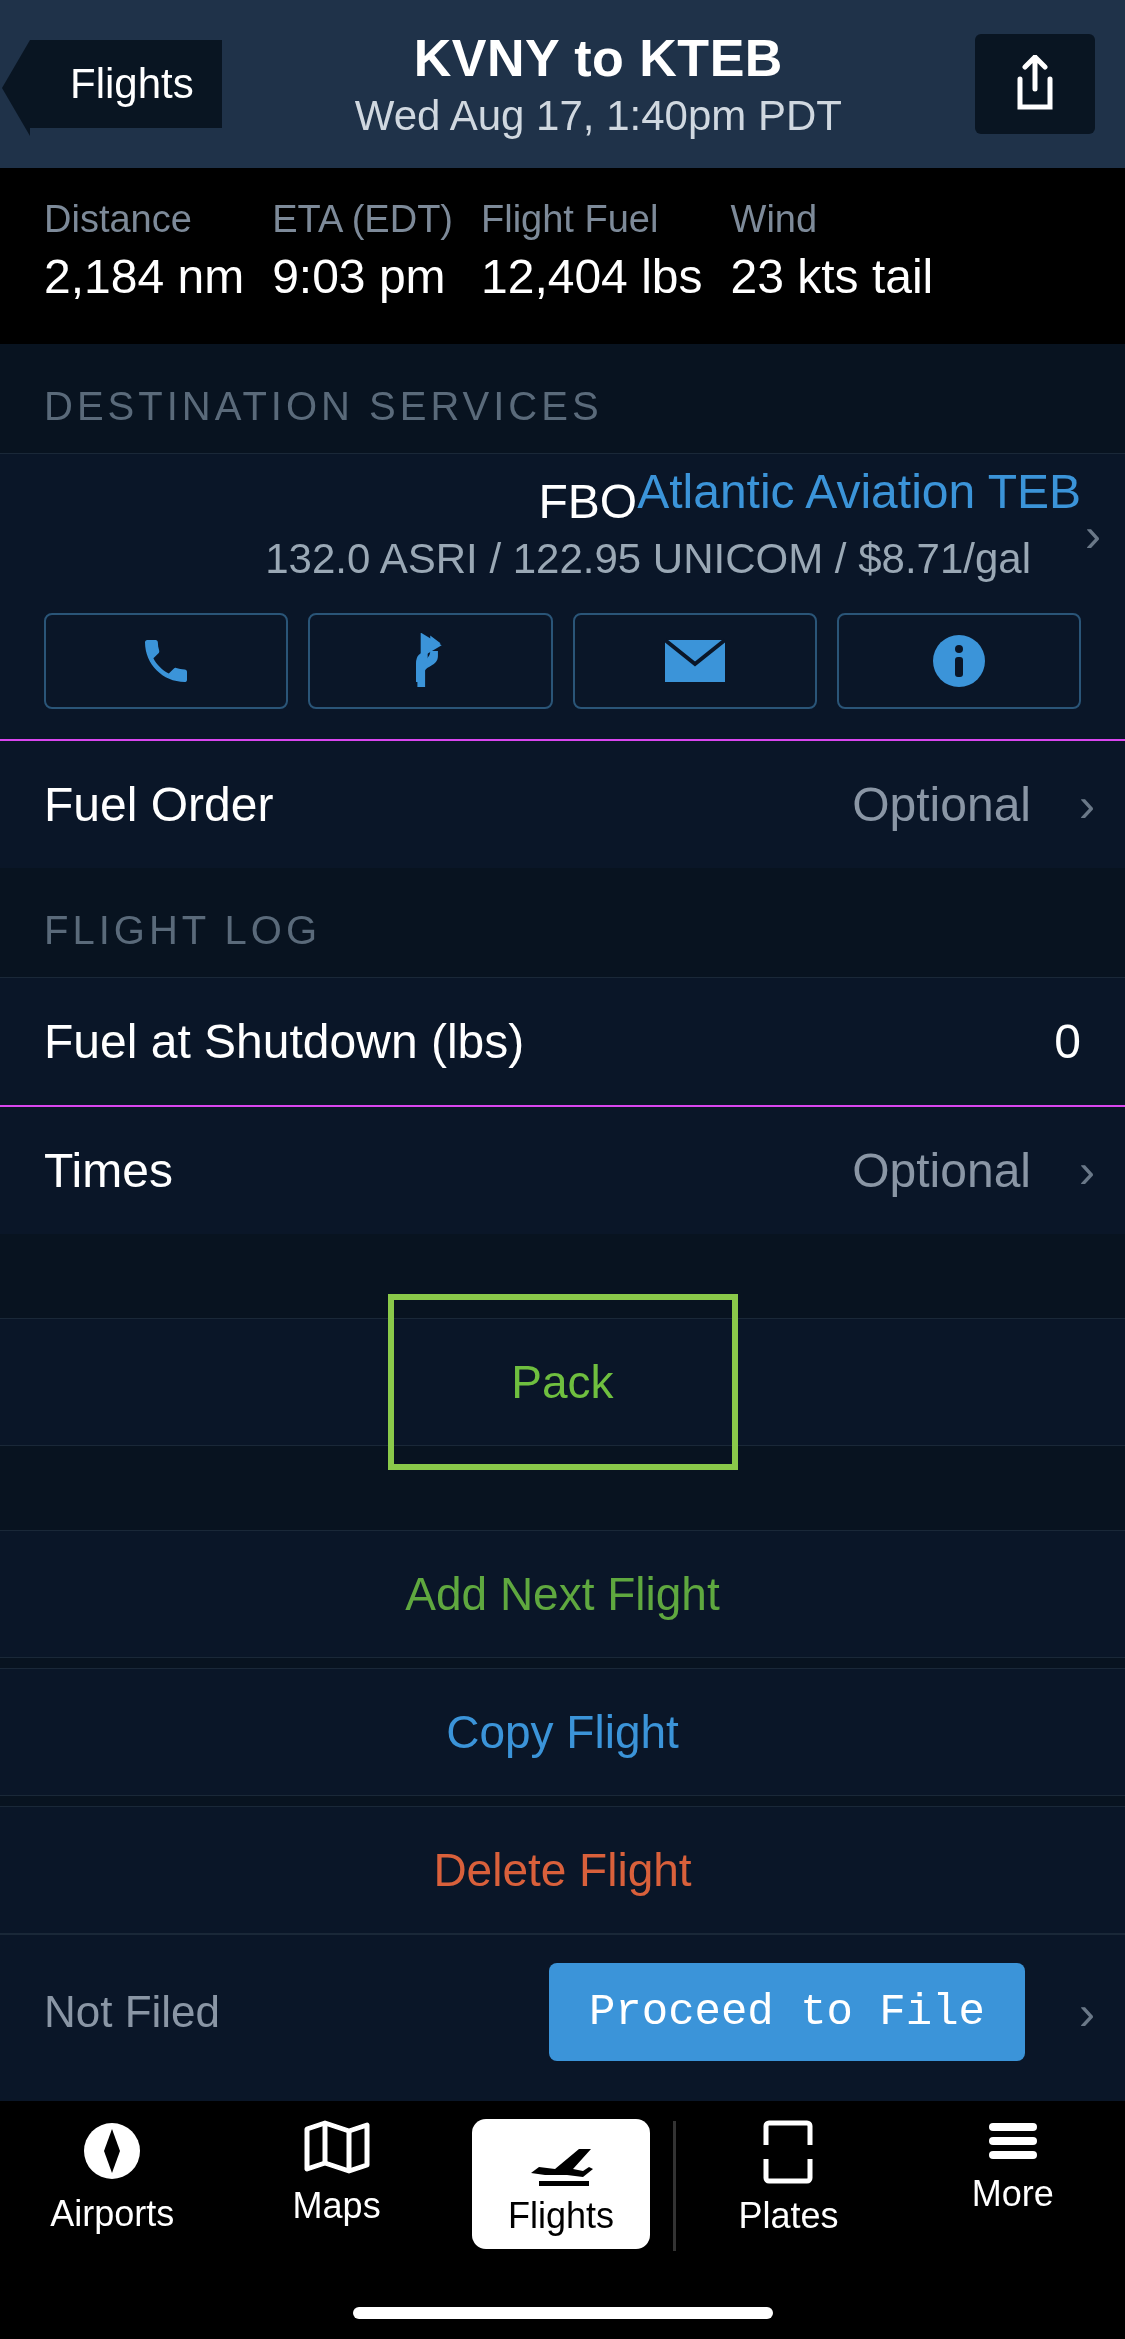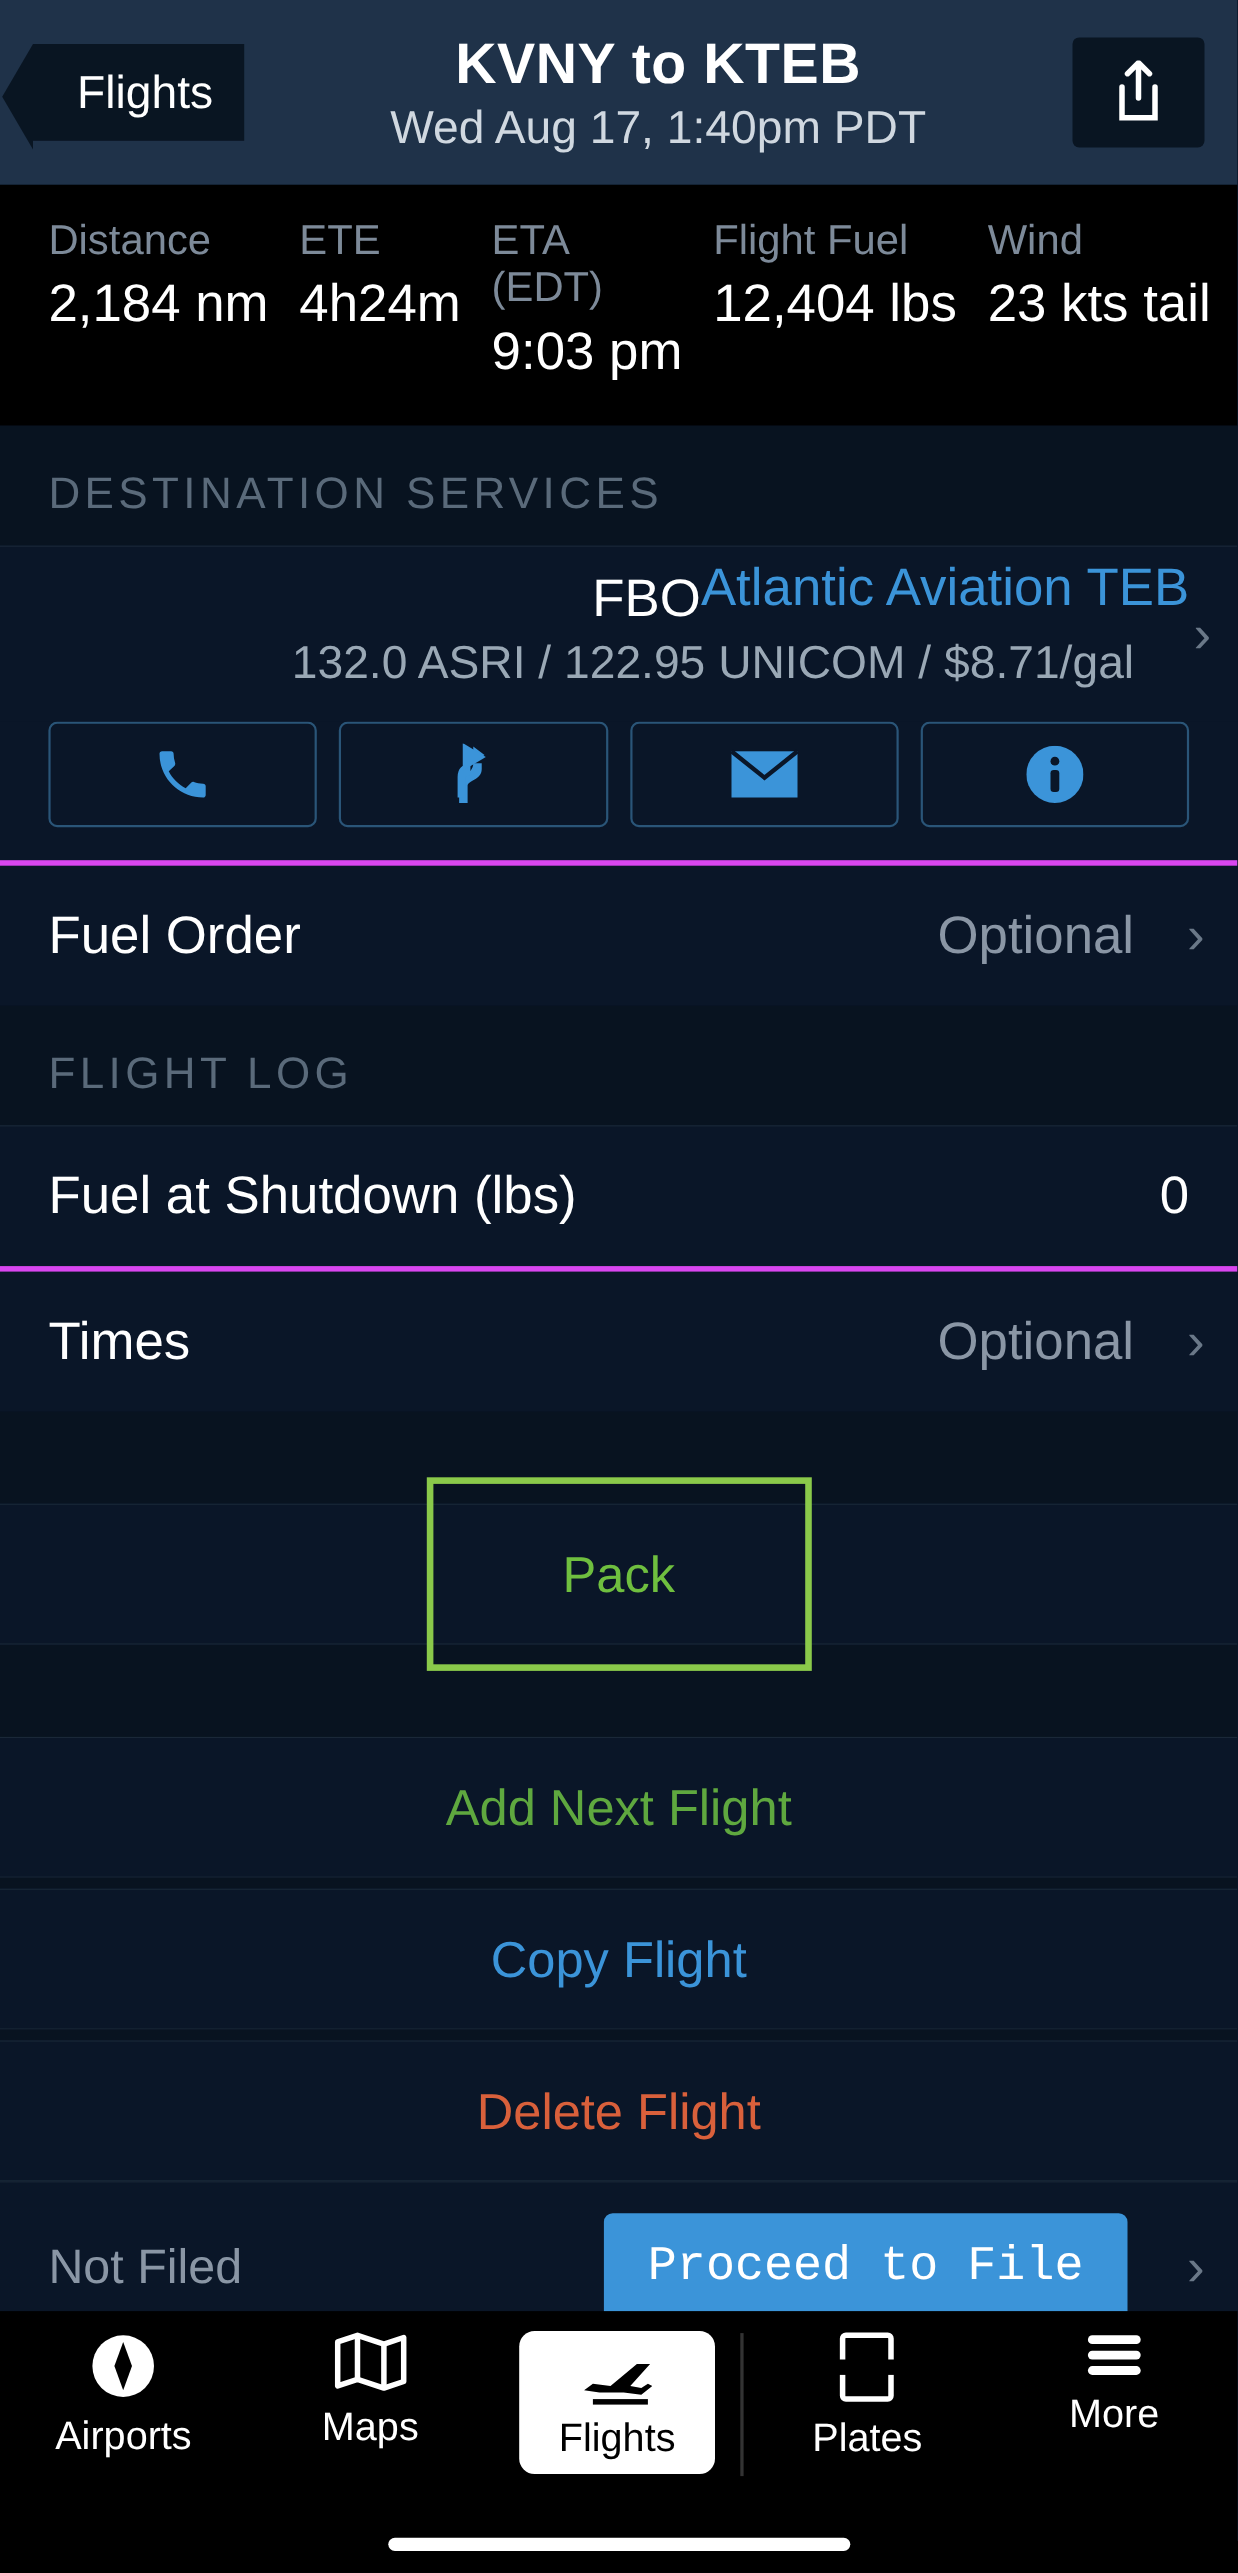"ETE" div.stat { html: <div> <span>ETE</span> <span>4h24m</span> </div> -> none }
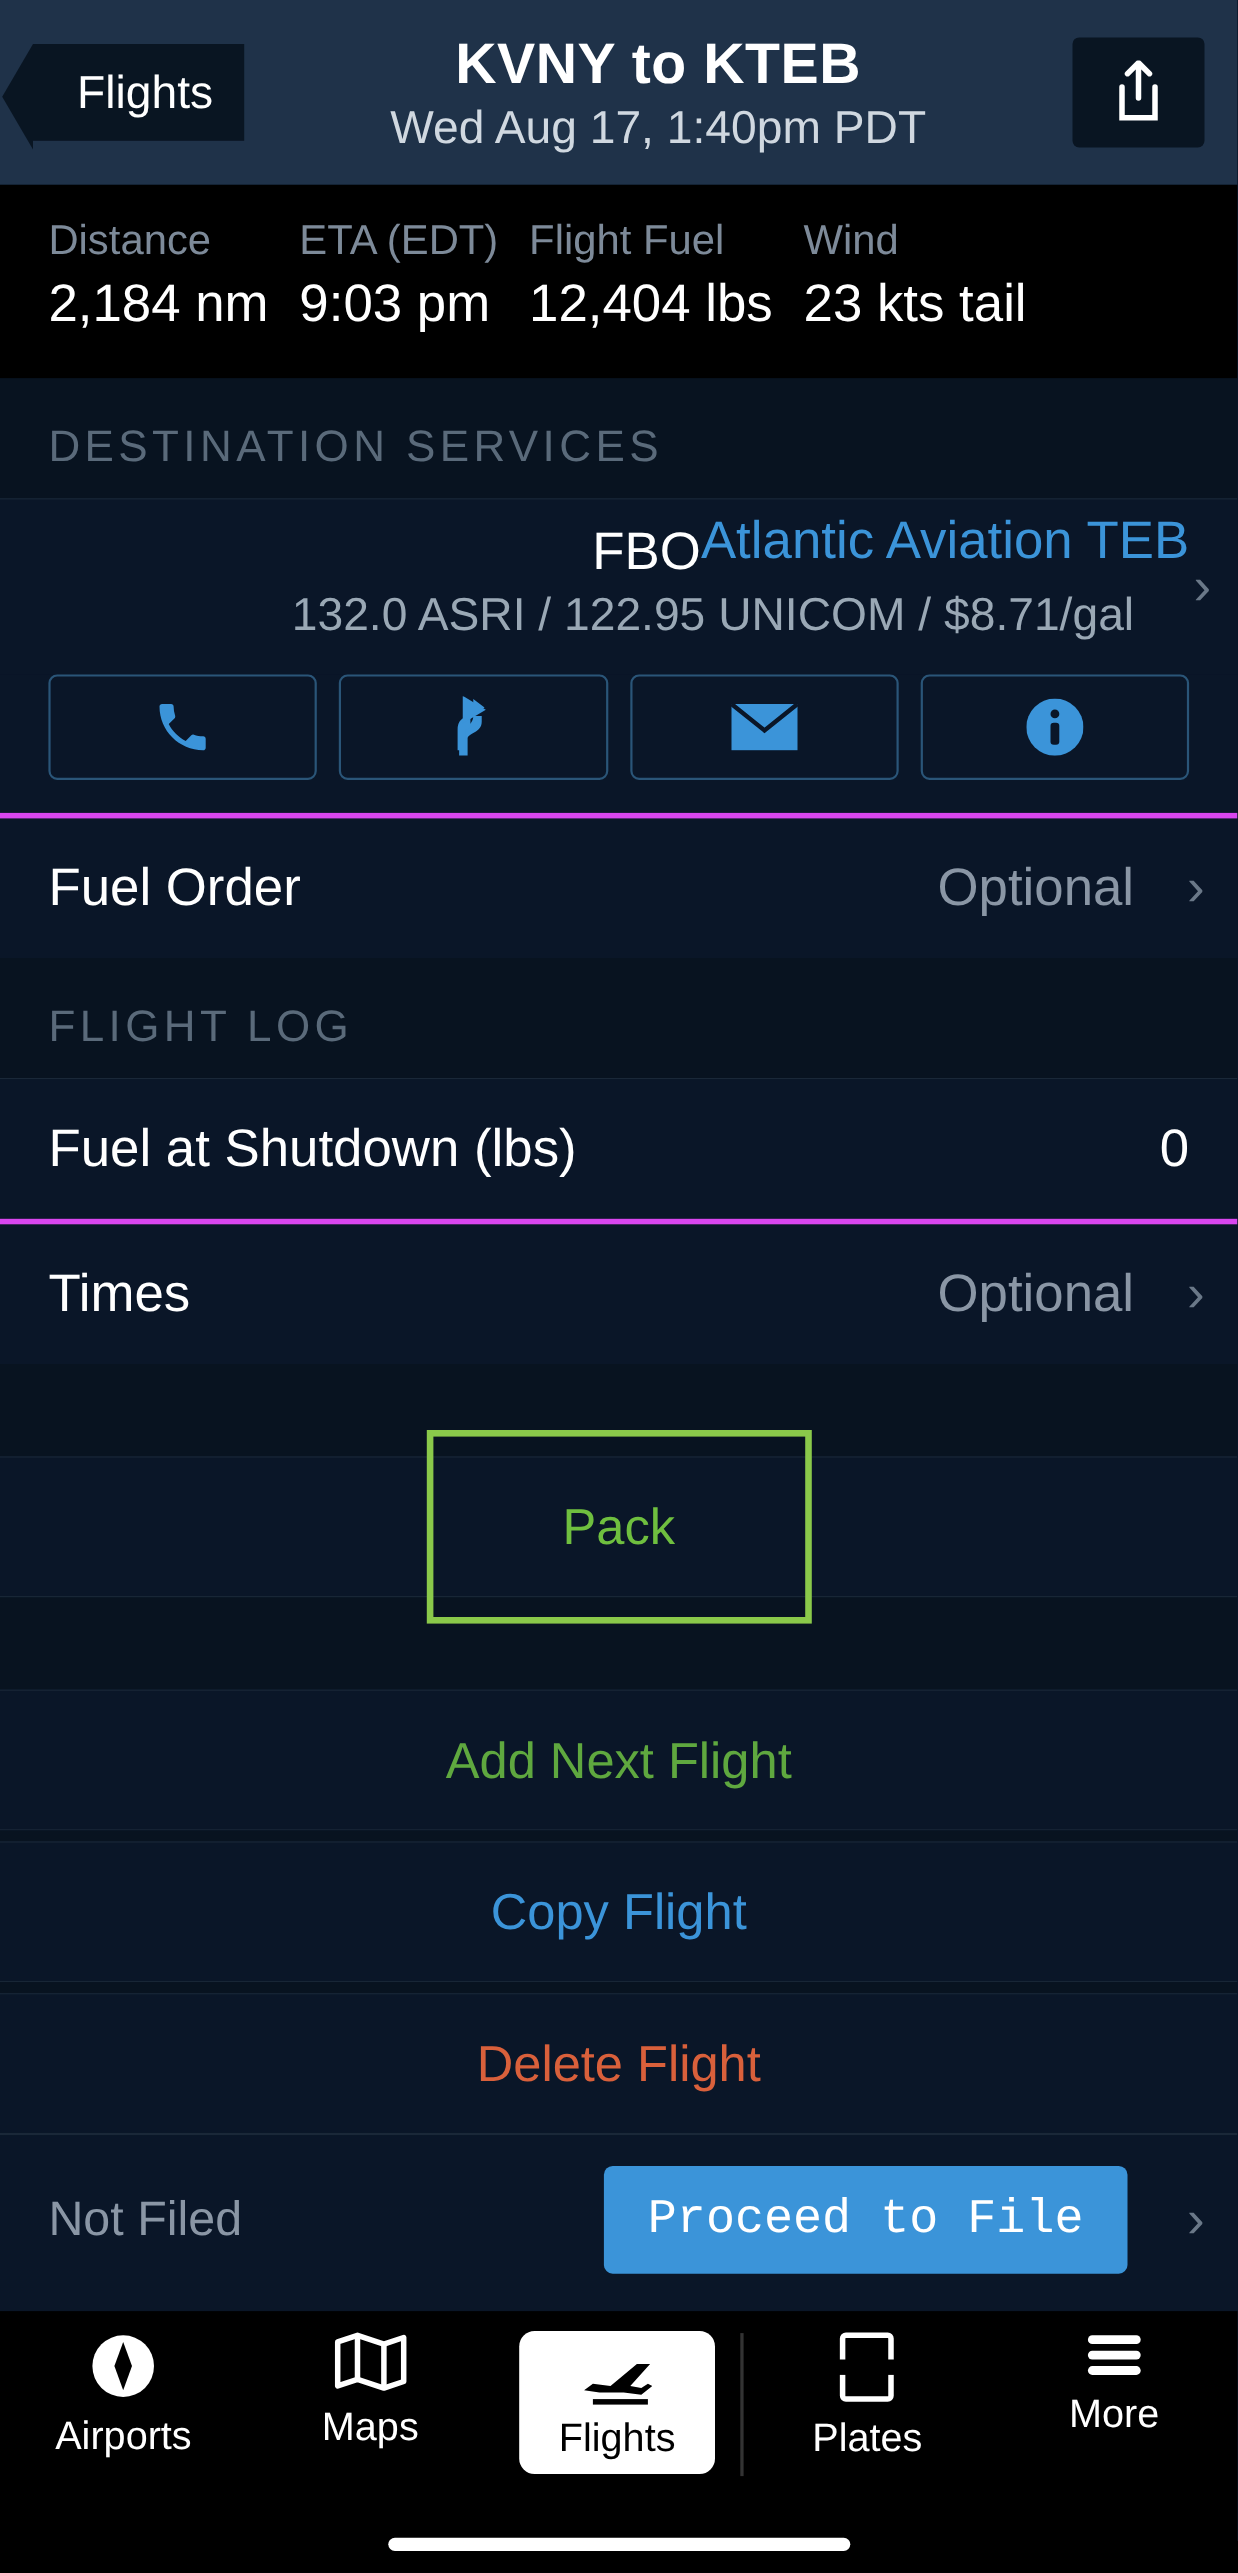"Fuel Order" .list-row { border-top: 5px solid #d946ef -> 2px solid #d946ef }
